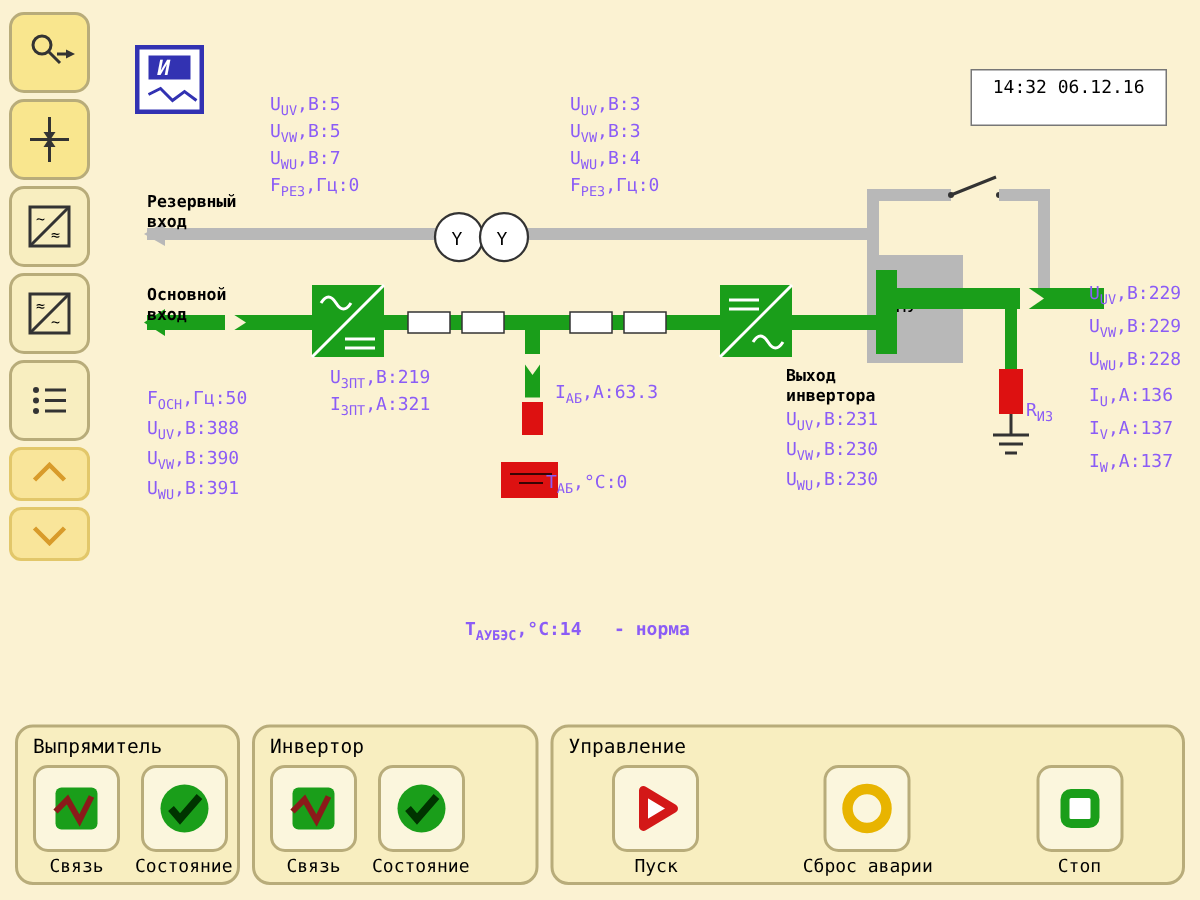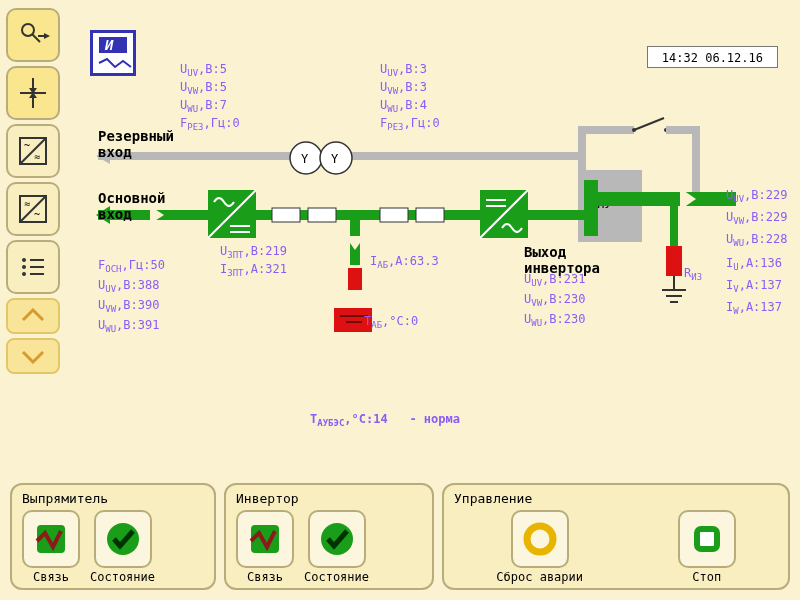"14:32 06.12.16" .ts { height: 22px -> 38px }
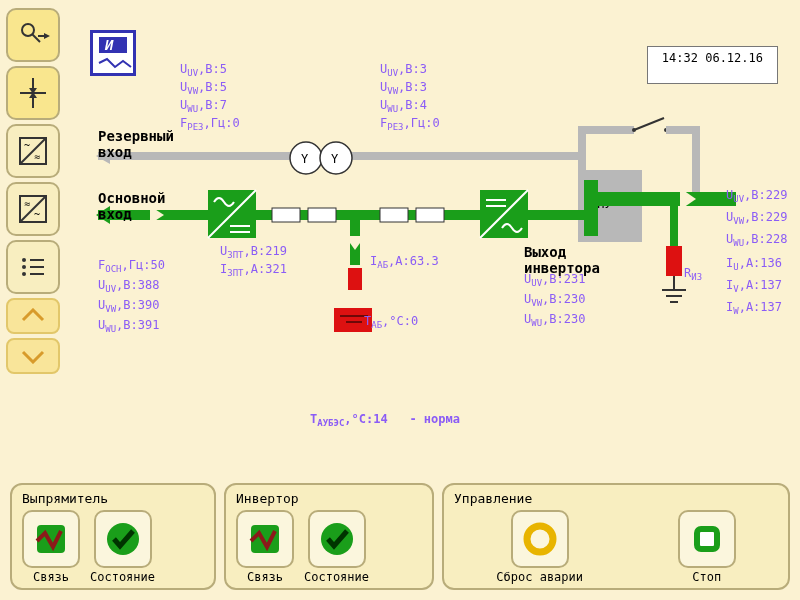"Резервный" .section-lbl { font-size: 14px -> 11px }
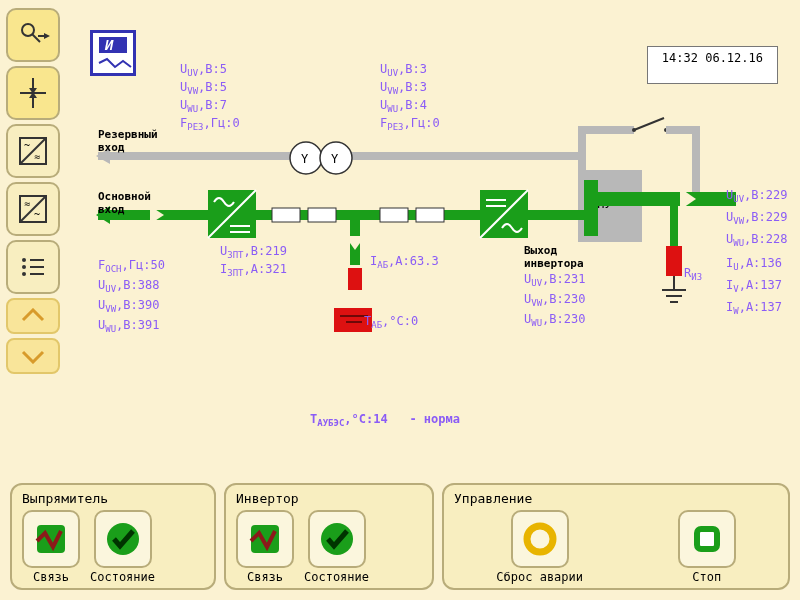"Выпрямитель" div.group { width: 206px -> 150px }
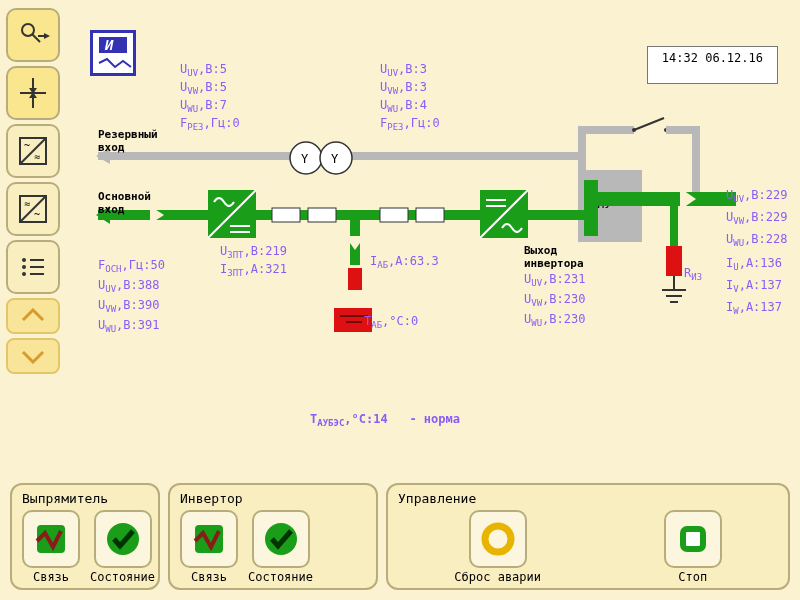"Инвертор" div.group { width: 210px -> 191px }
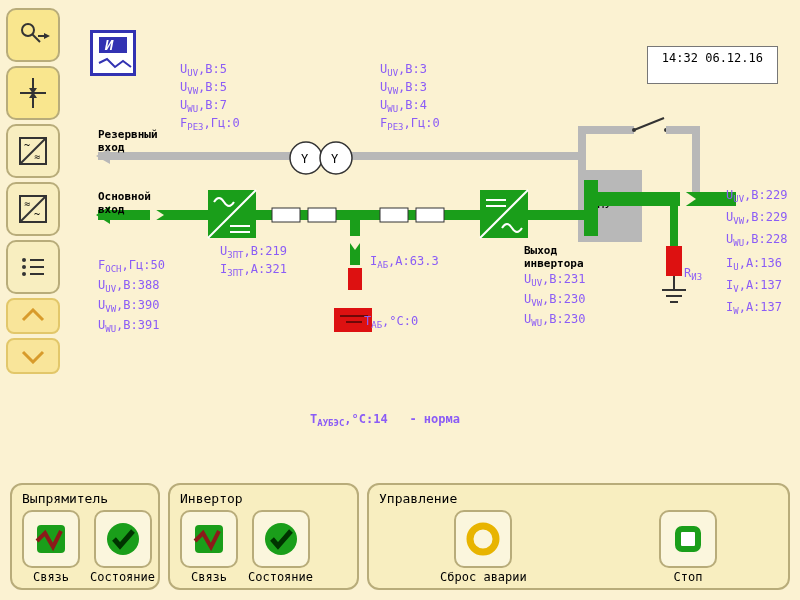"Пуск" div.btncol { html: none -> <div> <div> <svg> <polygon></polygon> </svg> </div> <div>Пуск</div> </div> }
